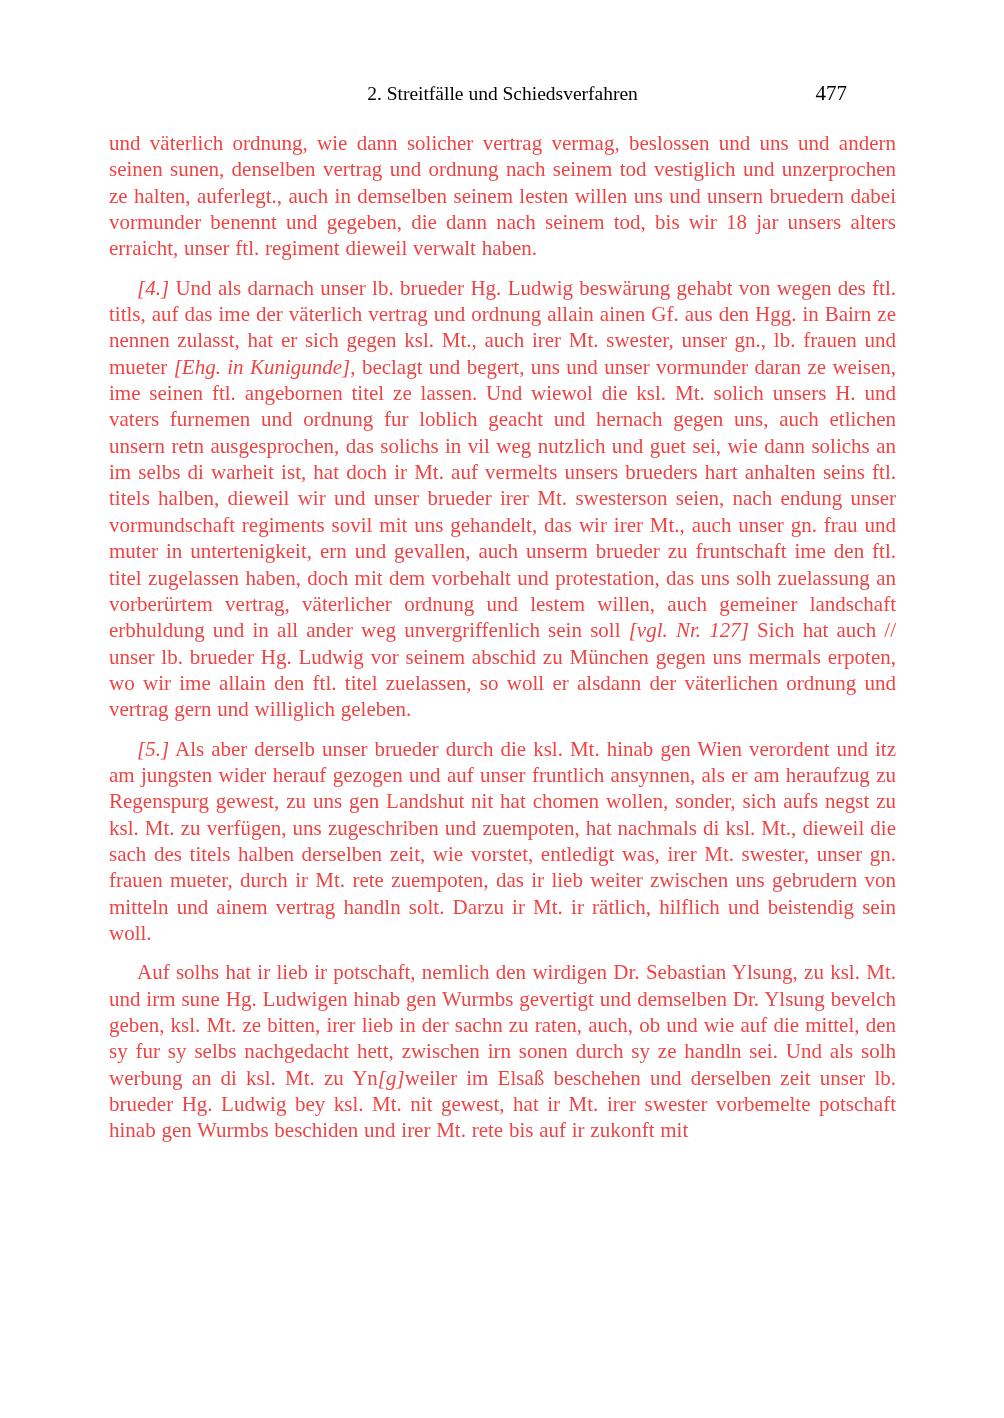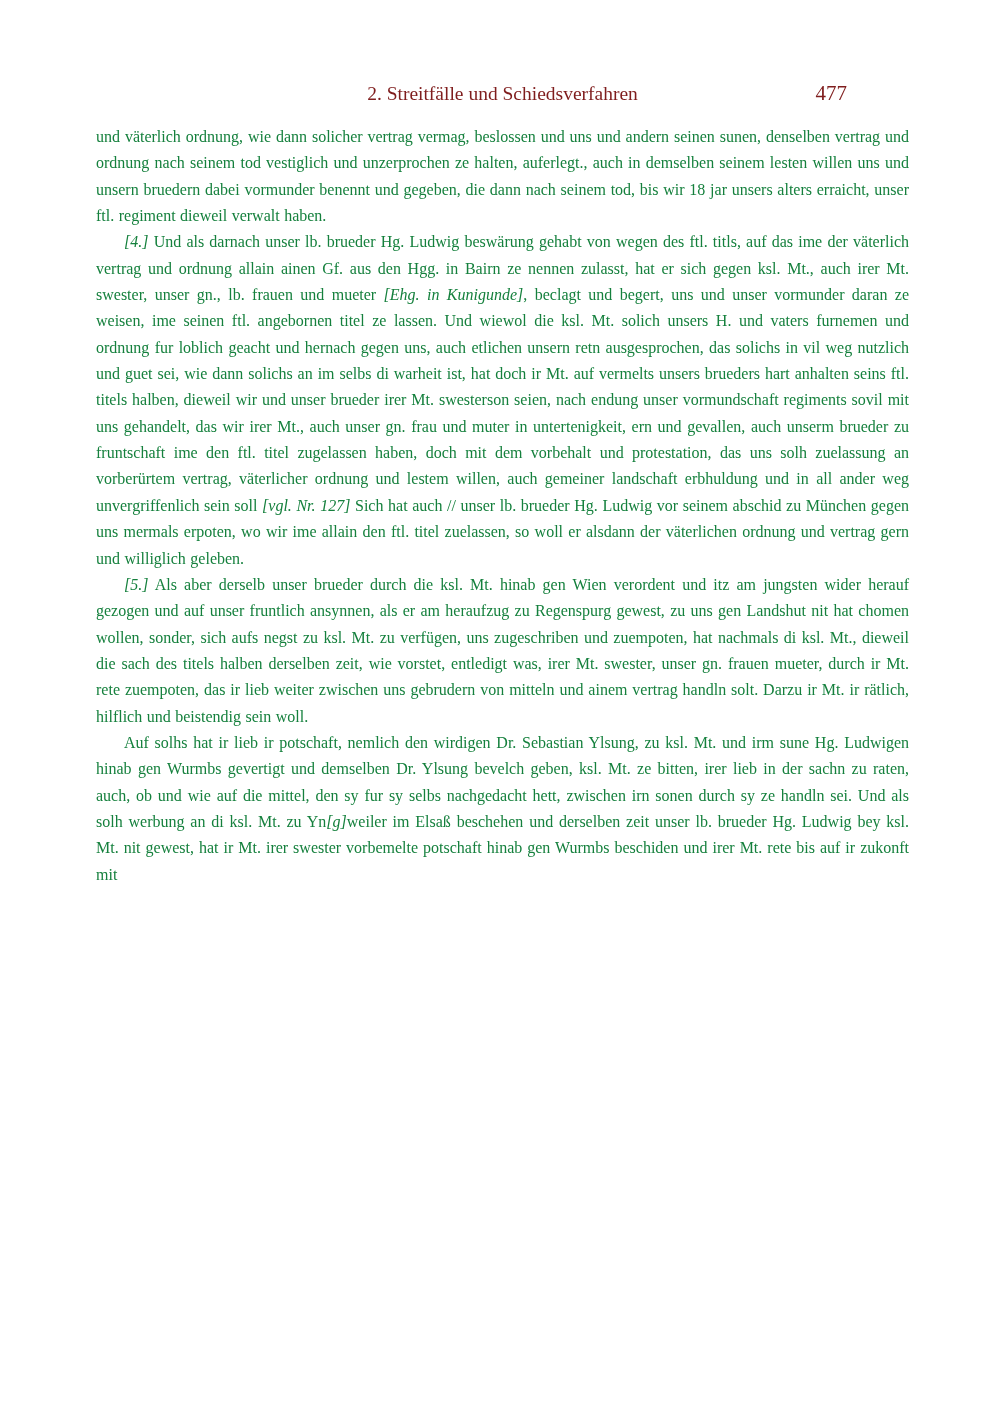"2. Streitfälle und Schiedsverfahren" .running-header { color: #7f1d1d -> #000000; margin-bottom: 18px -> 24px }
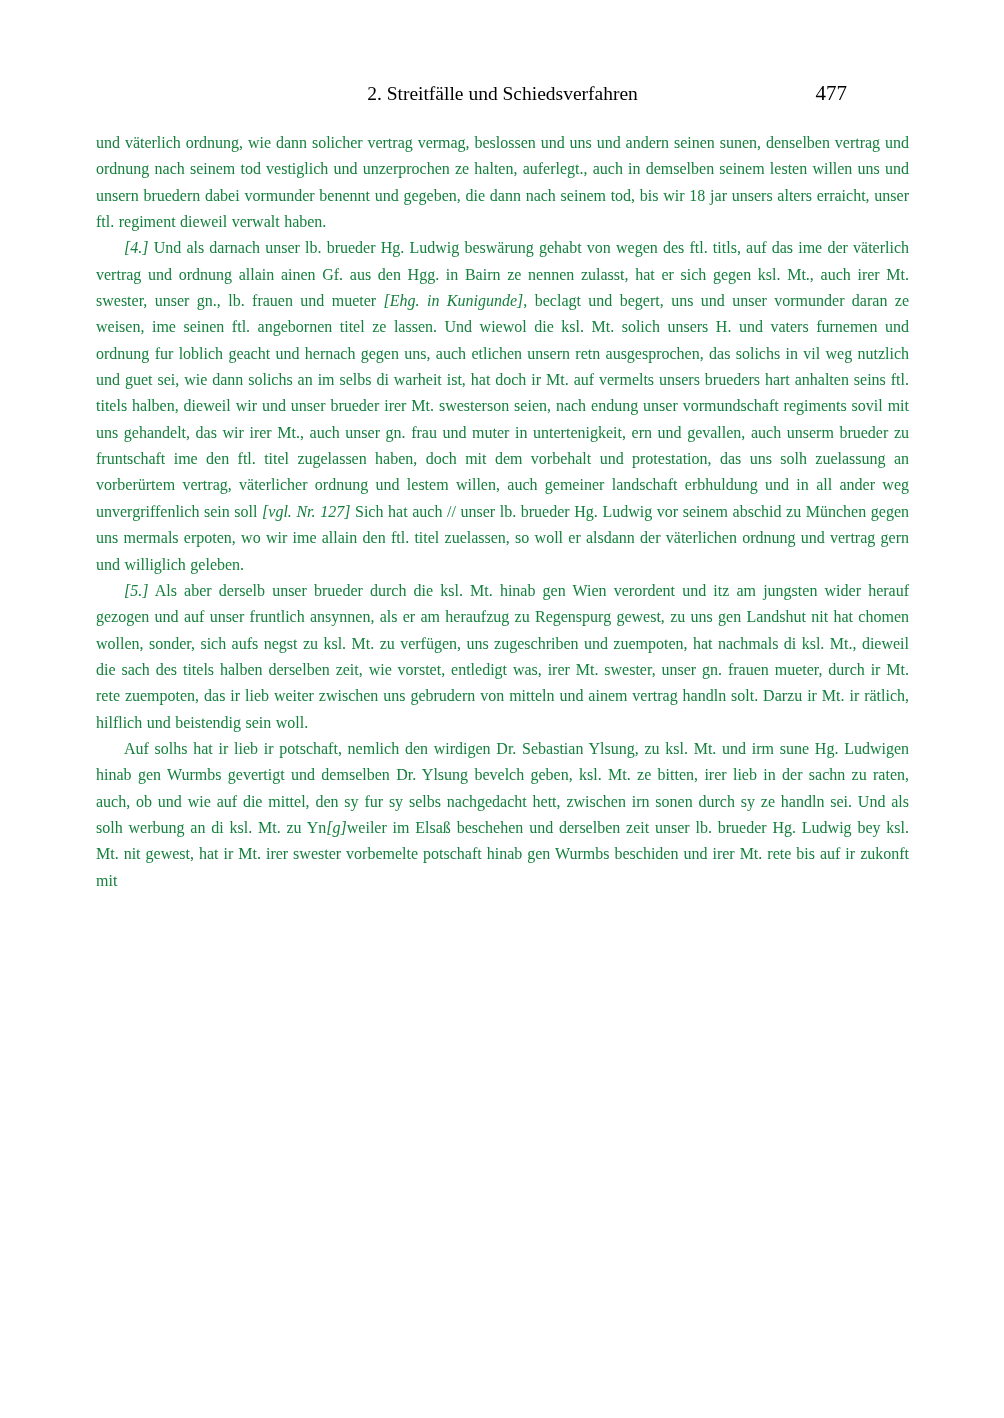"und väterlich ordnung, wie dann" .body-text p { color: #15803d -> #ef4444; font-size: 16px -> 21px; margin: 0 -> 13px }
